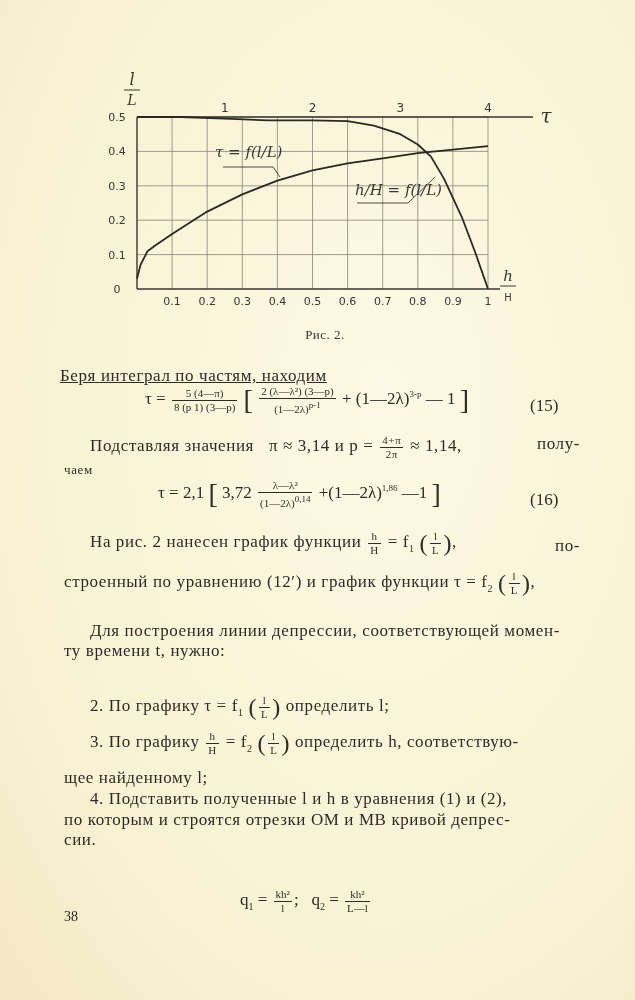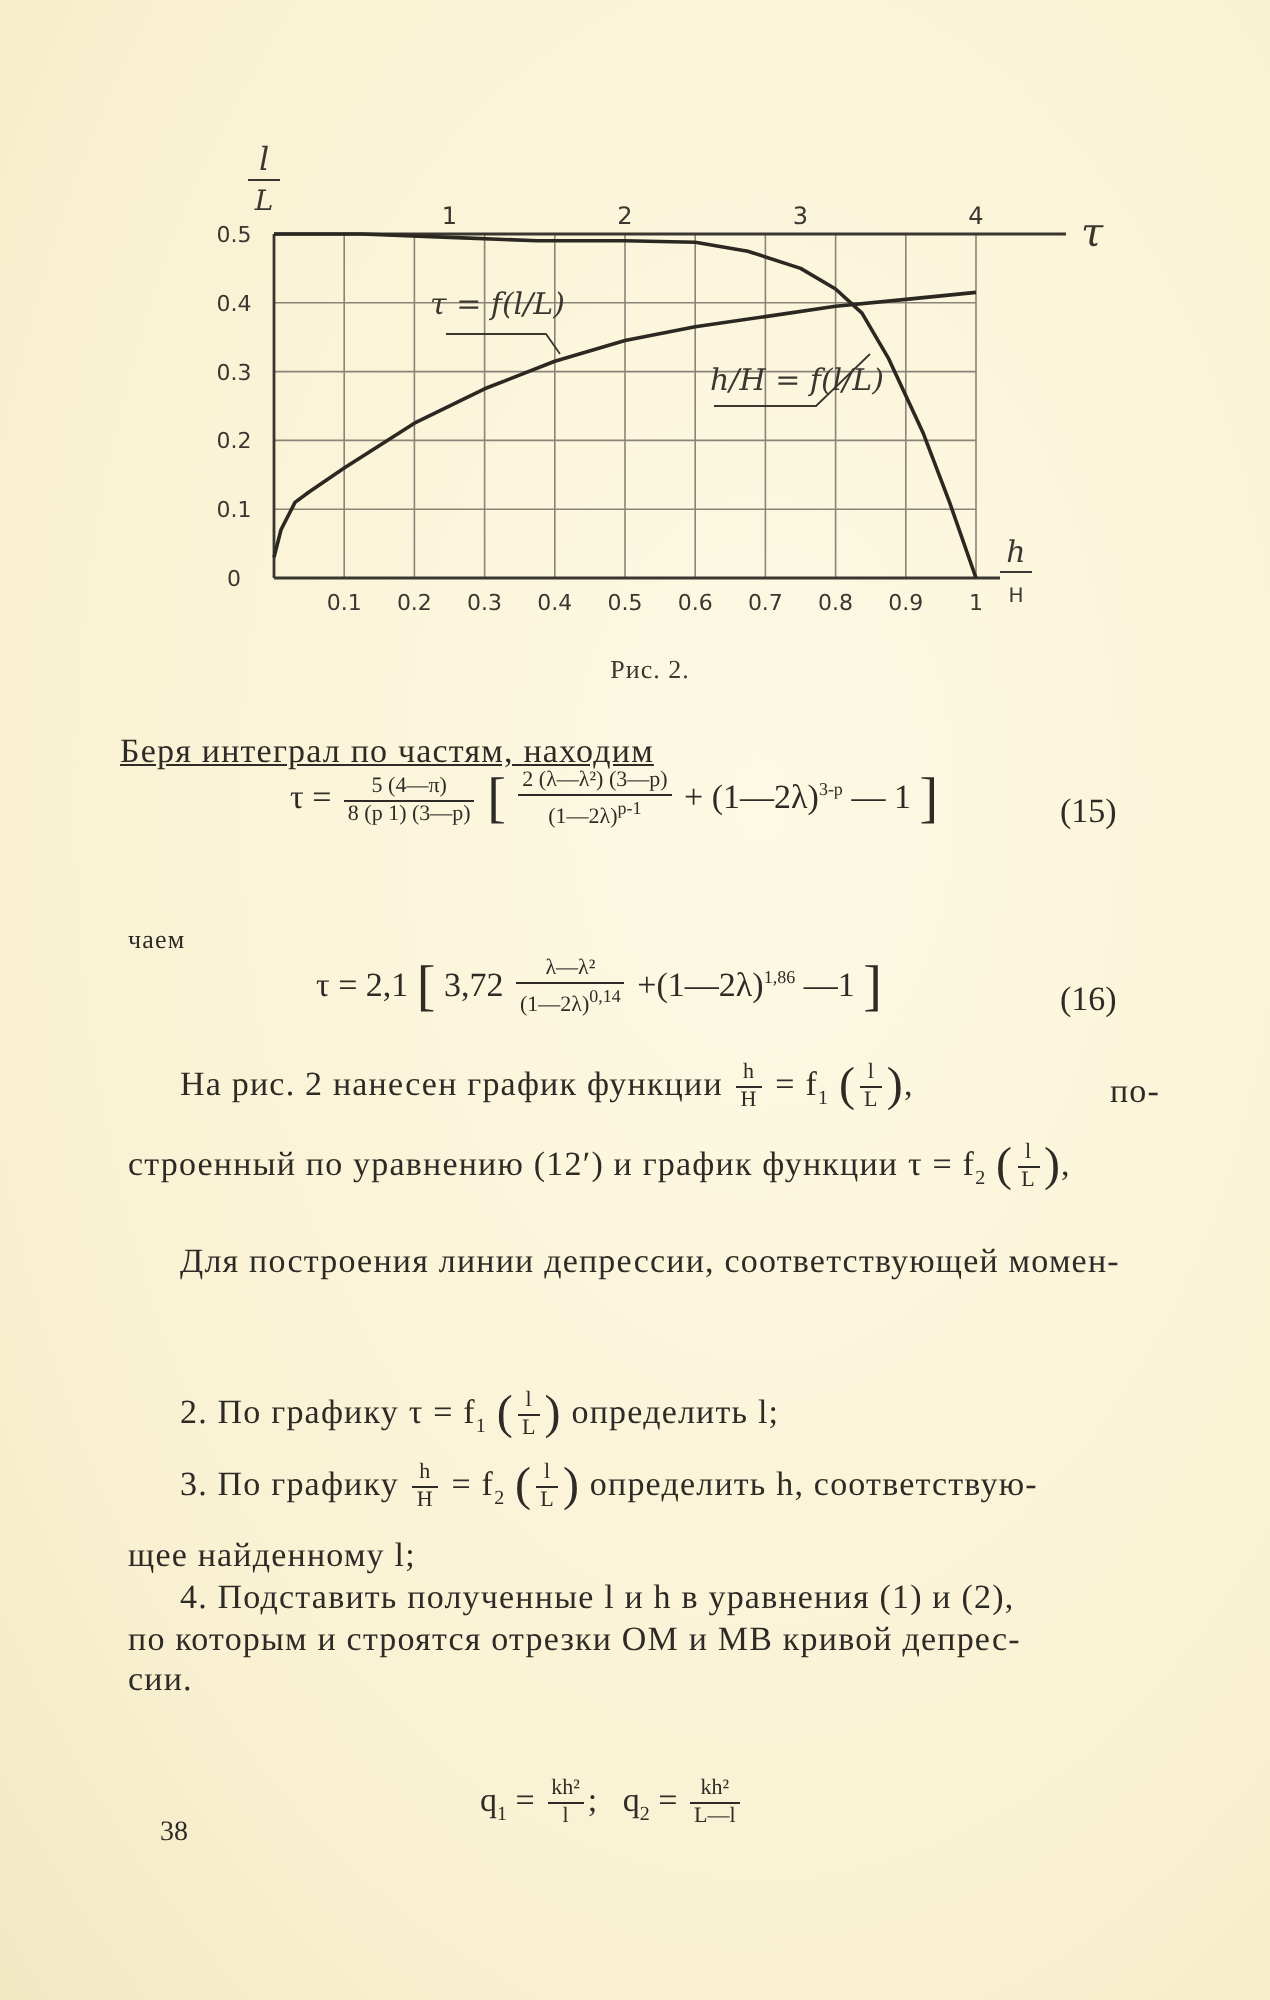"Подставляя значения π ≈ 3,14" div.formula { html: none -> <div> <span>Подставляя значения</span> <span>π ≈ 3,14 и p =</span> <span><span>4+π</span><span>2π</span></span> <span>≈ 1,14,</span> <span>полу-</span> </div> }
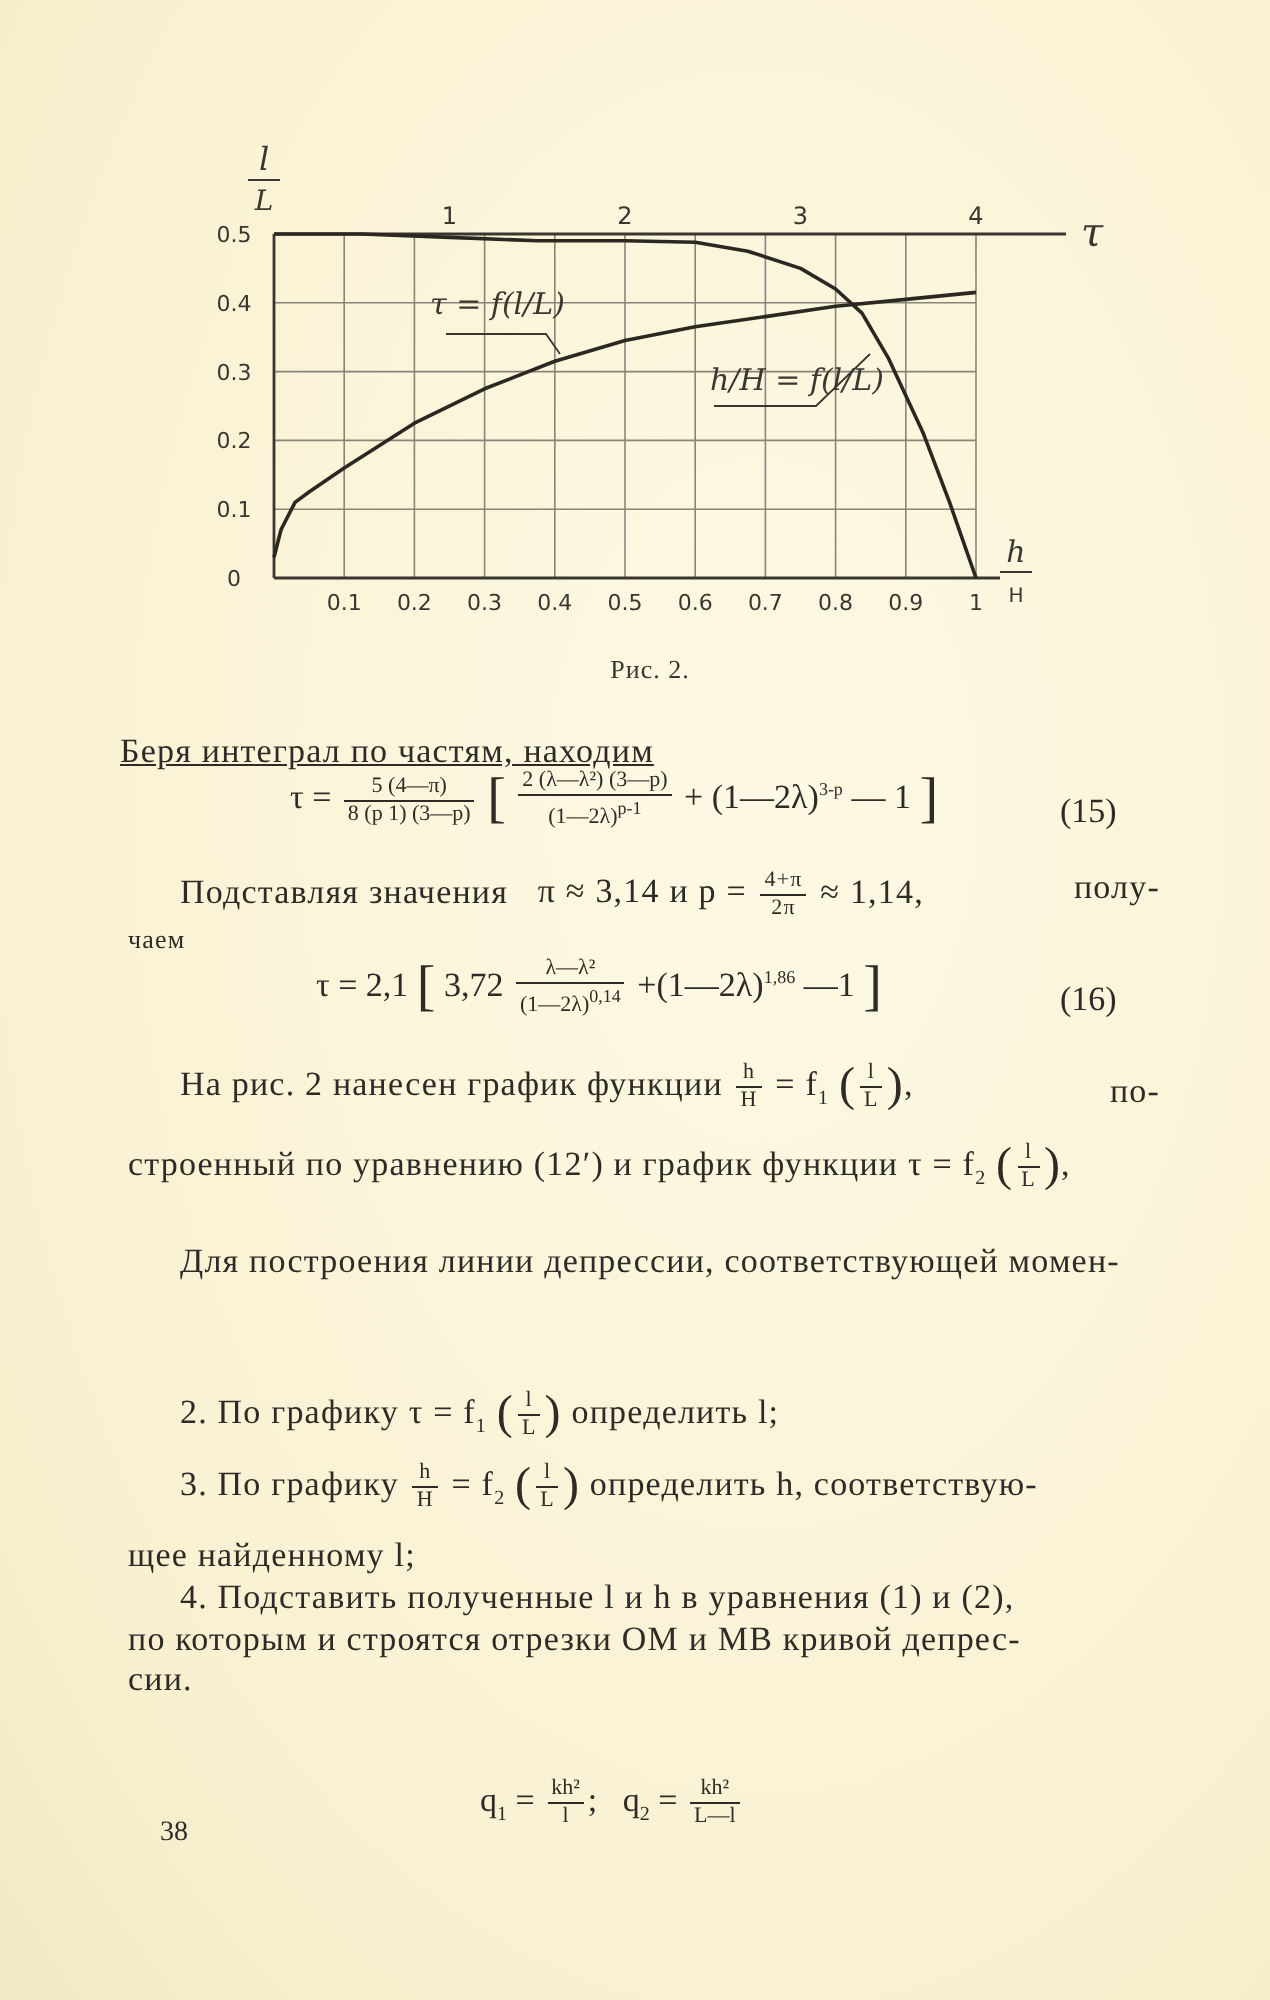"ту времени t, нужно:" div.line { html: none -> <div>ту времени t, нужно:</div> }
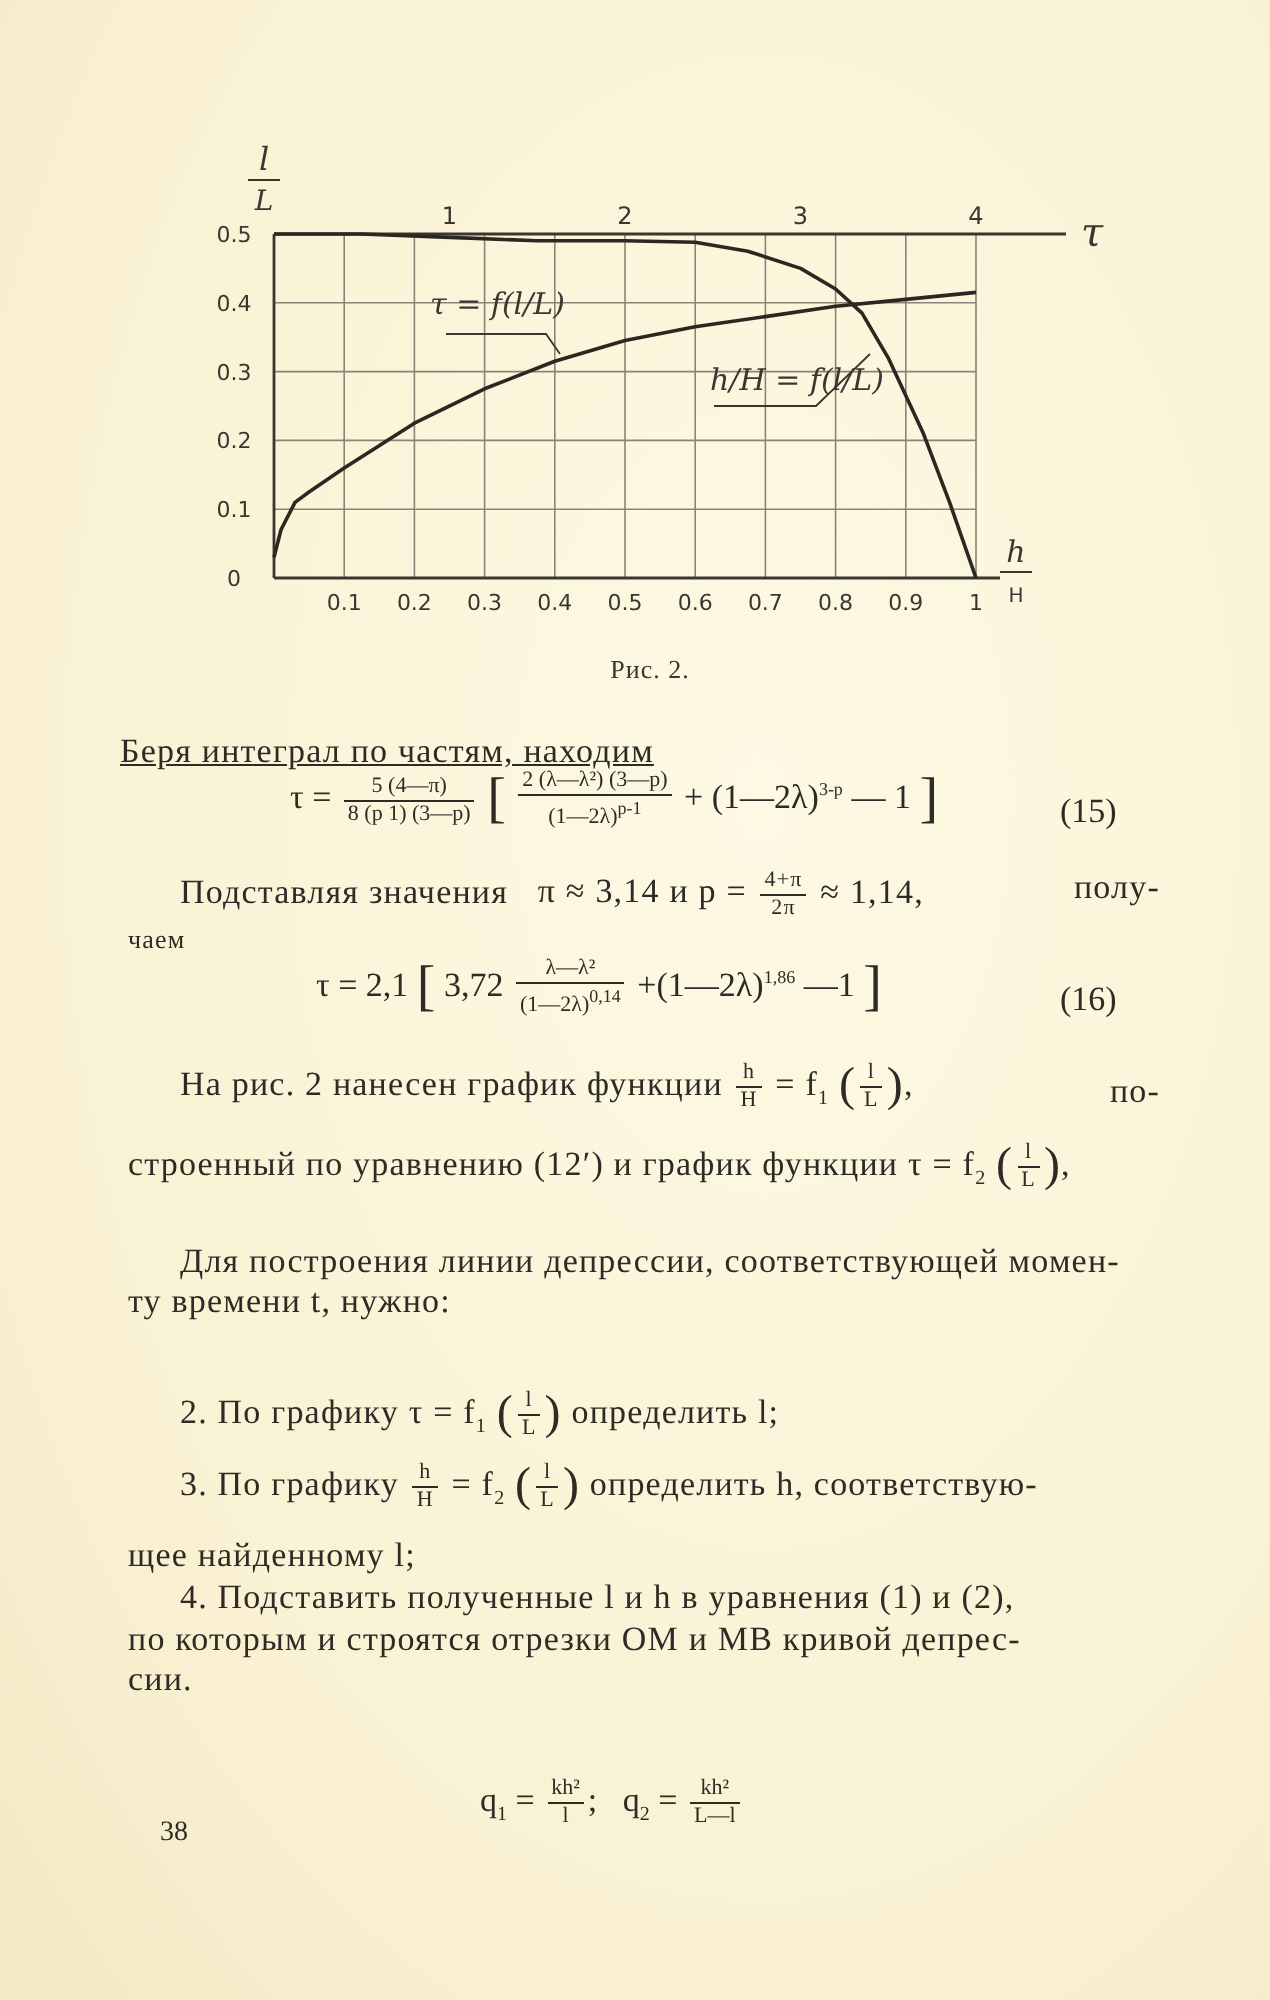"38" .pageno { left: 80px -> 64px }
